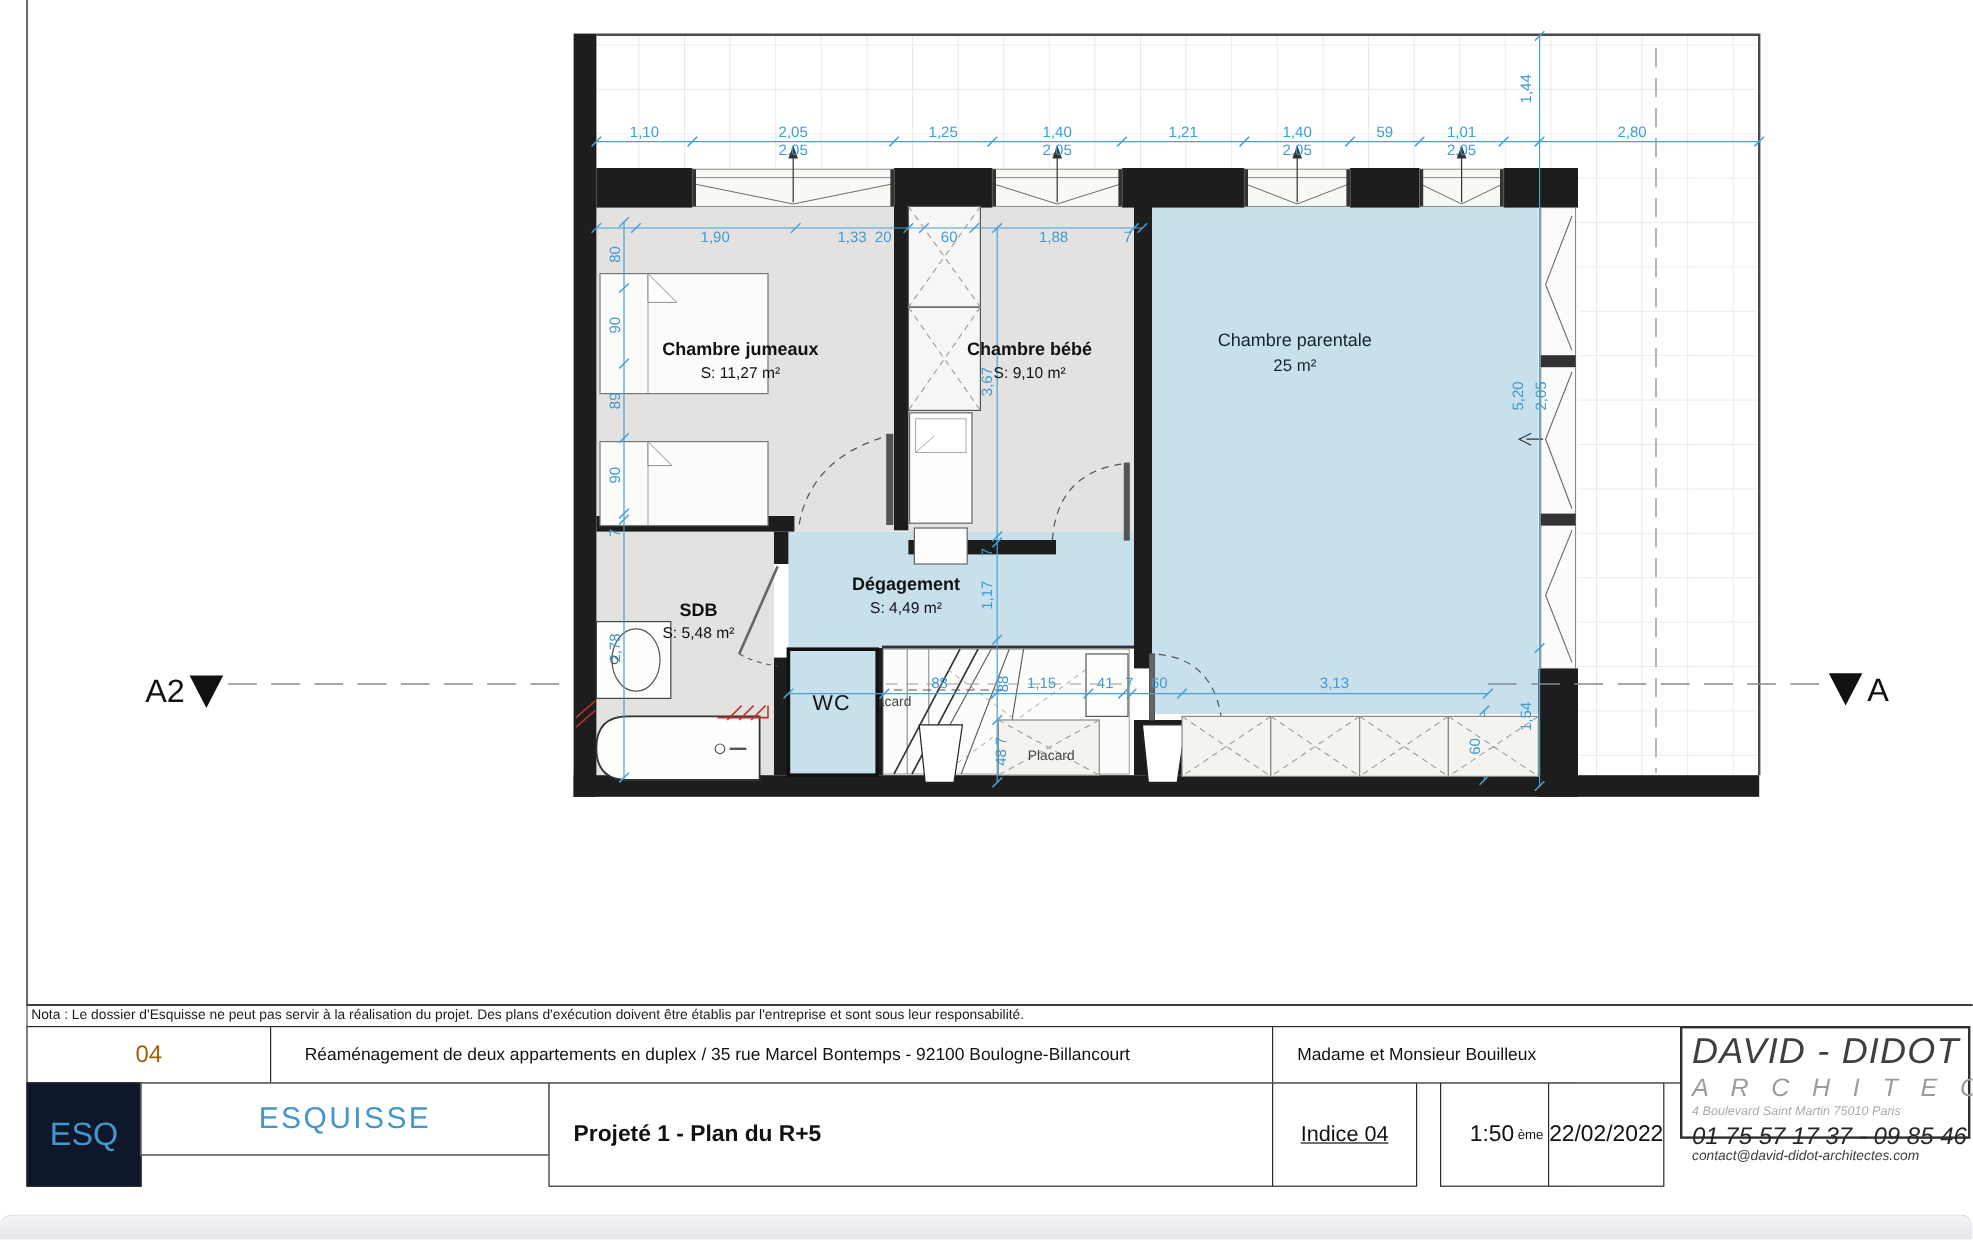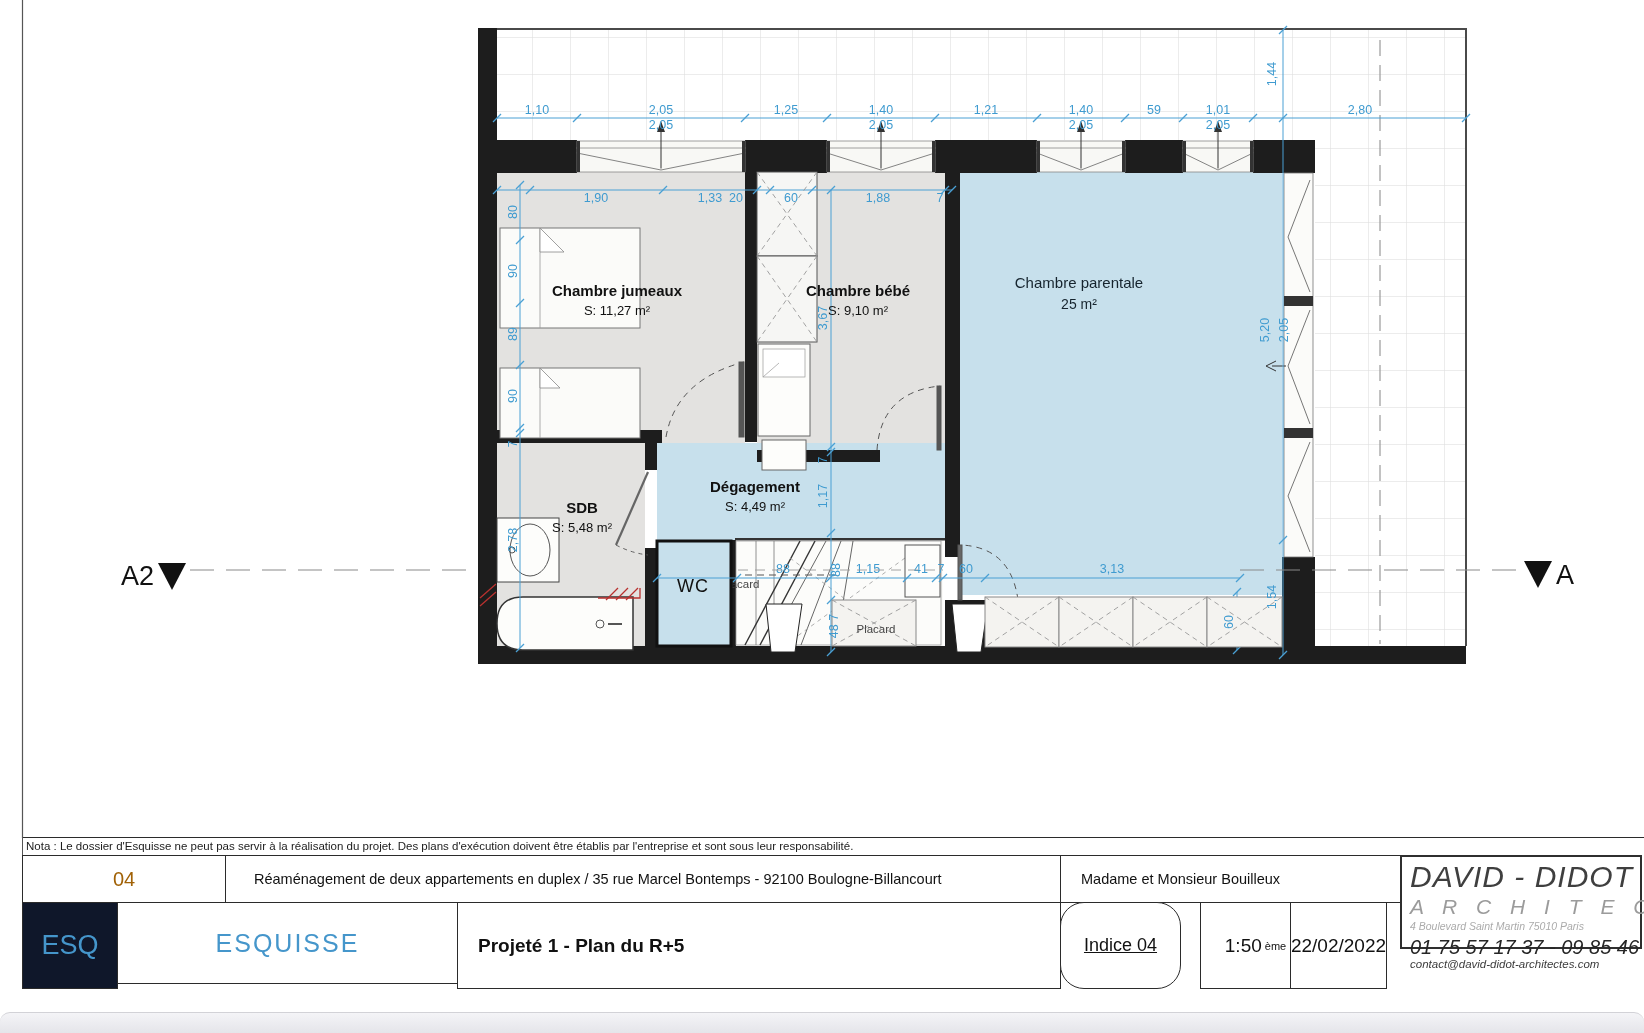"ESQUISSE" div.tb-cell { height: 82px -> 61px }
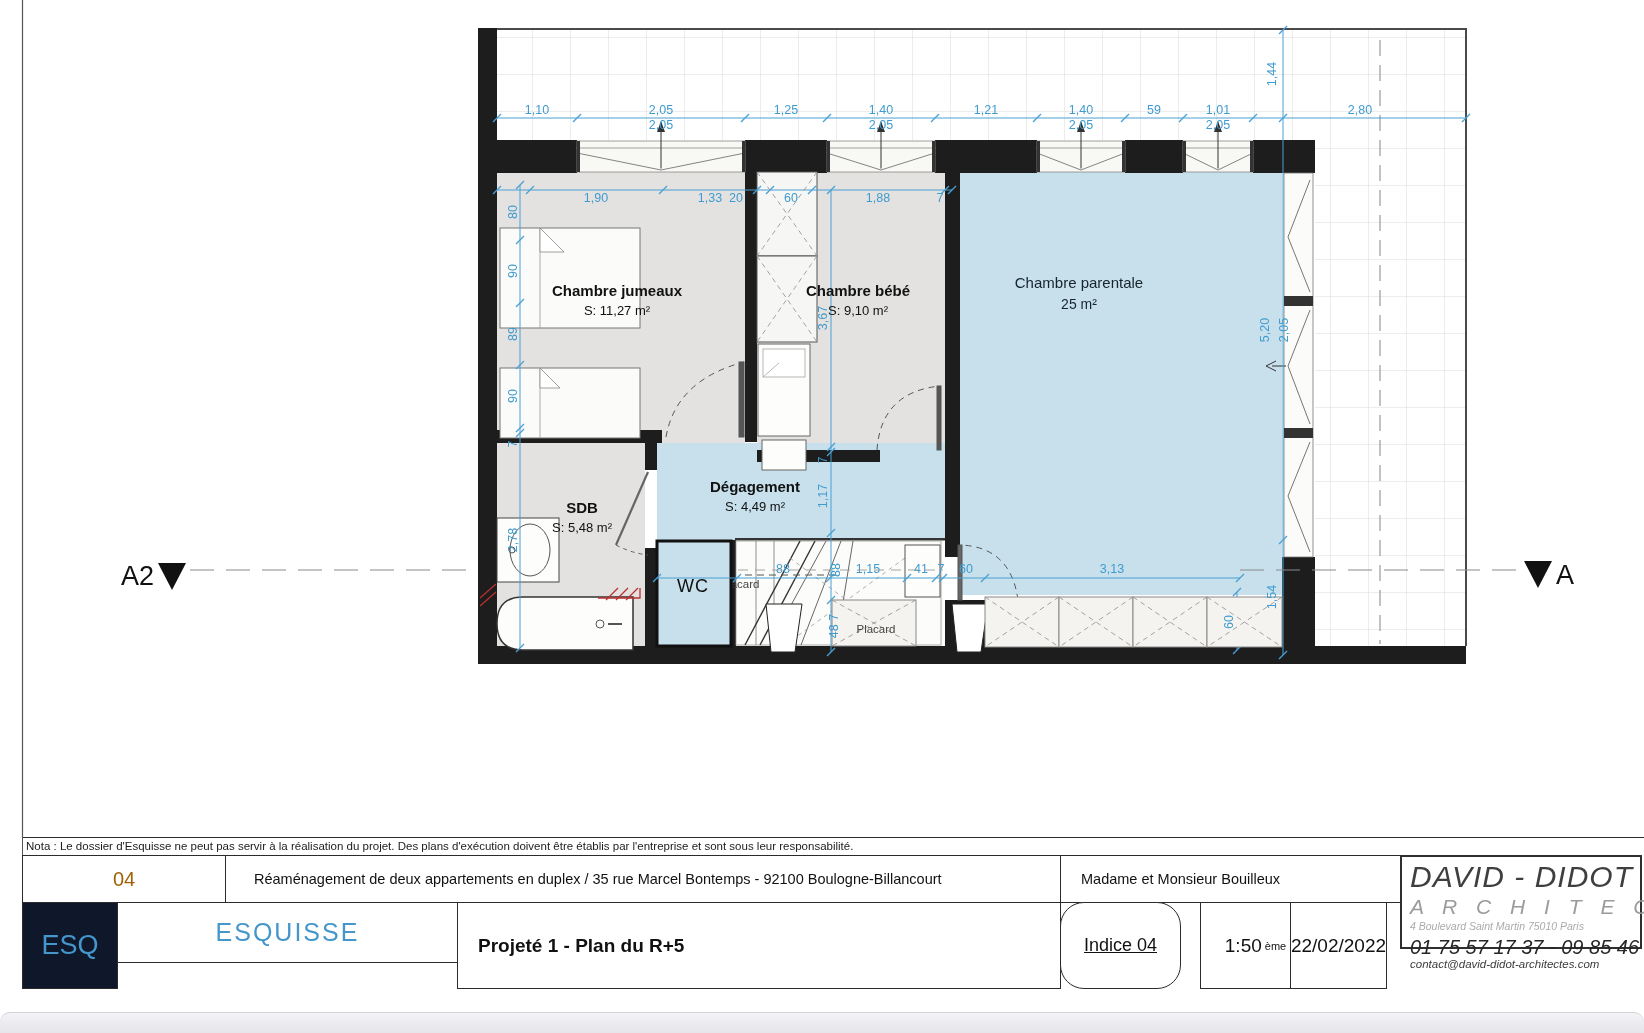"Indice 04" div.tb-cell { border-radius: 24px -> none }
